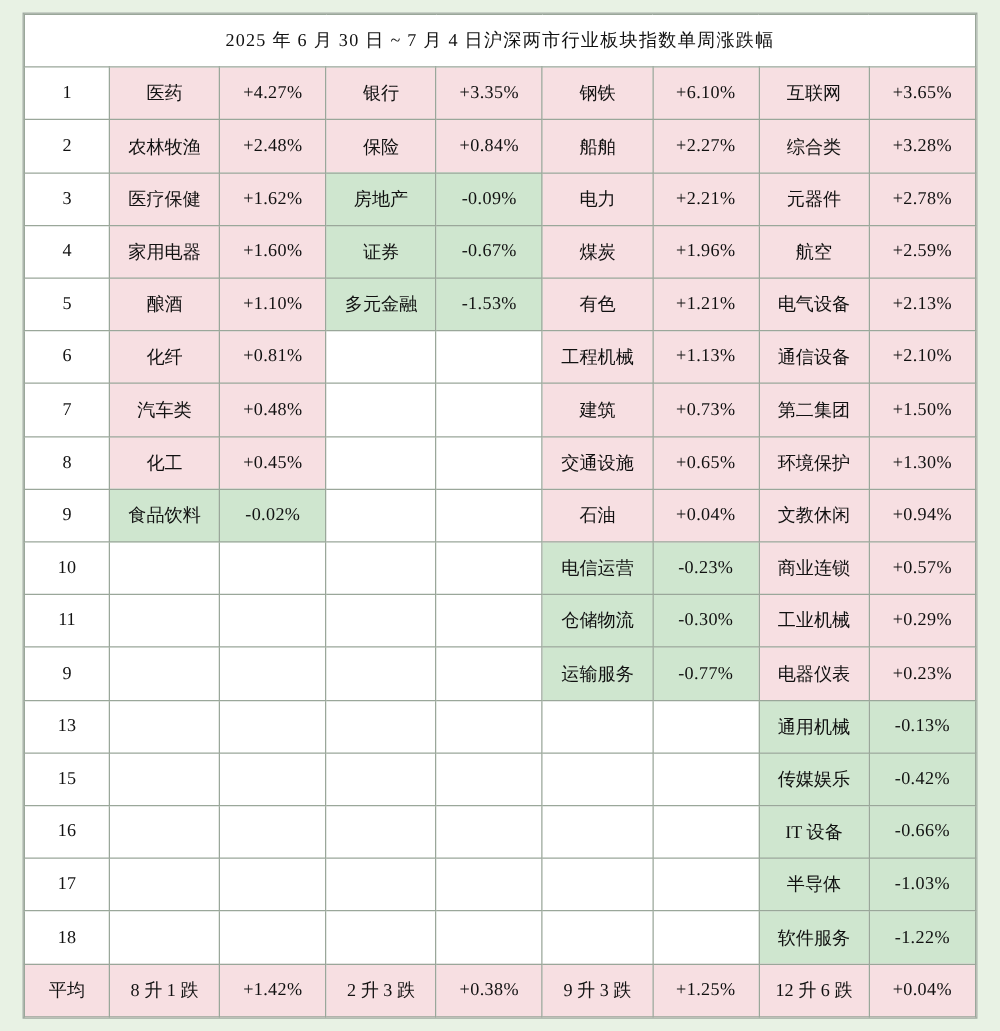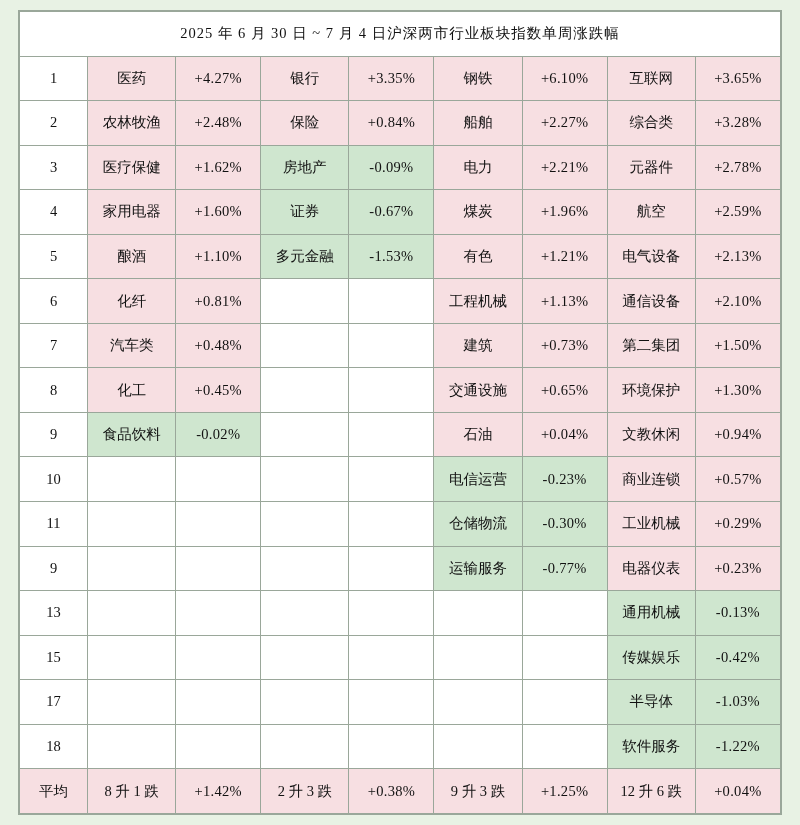"16" tr.data-row { html: none -> <tr> <td>16</td> <td></td> <td></td> <td></td> <td></td> <td></td> <td></td> <td>IT 设备</td> <td>-0.66%</td> </tr> }
